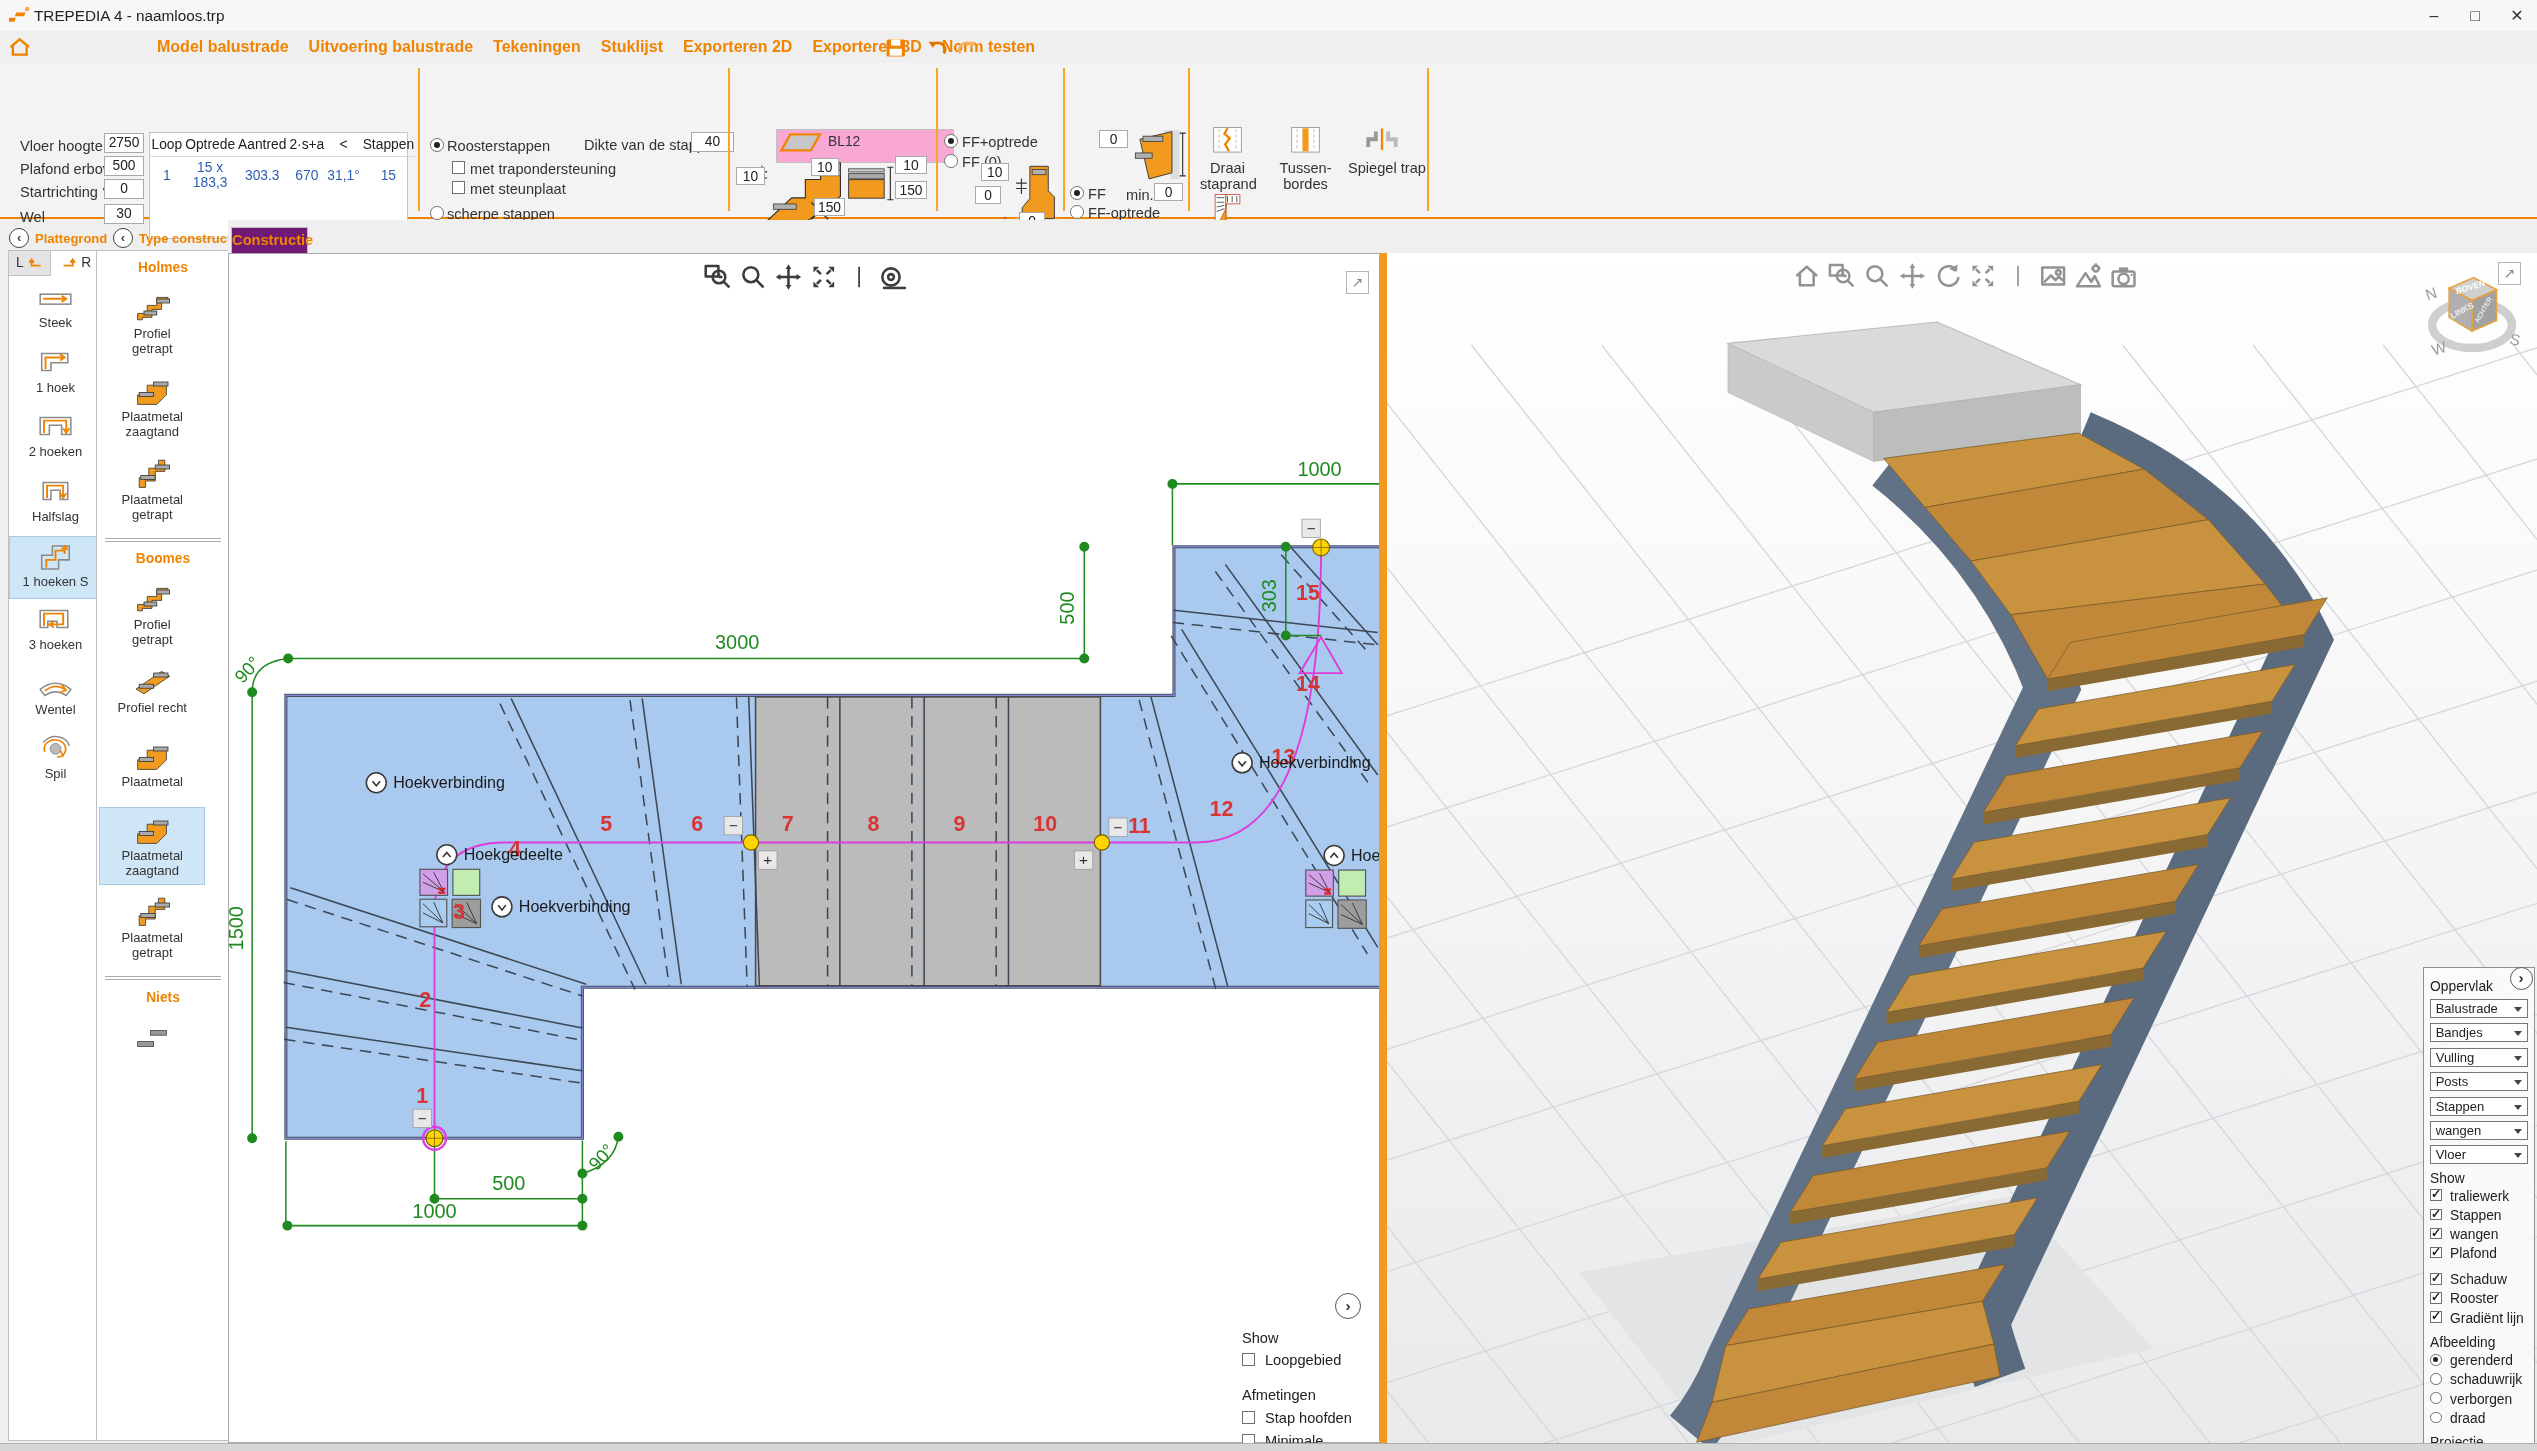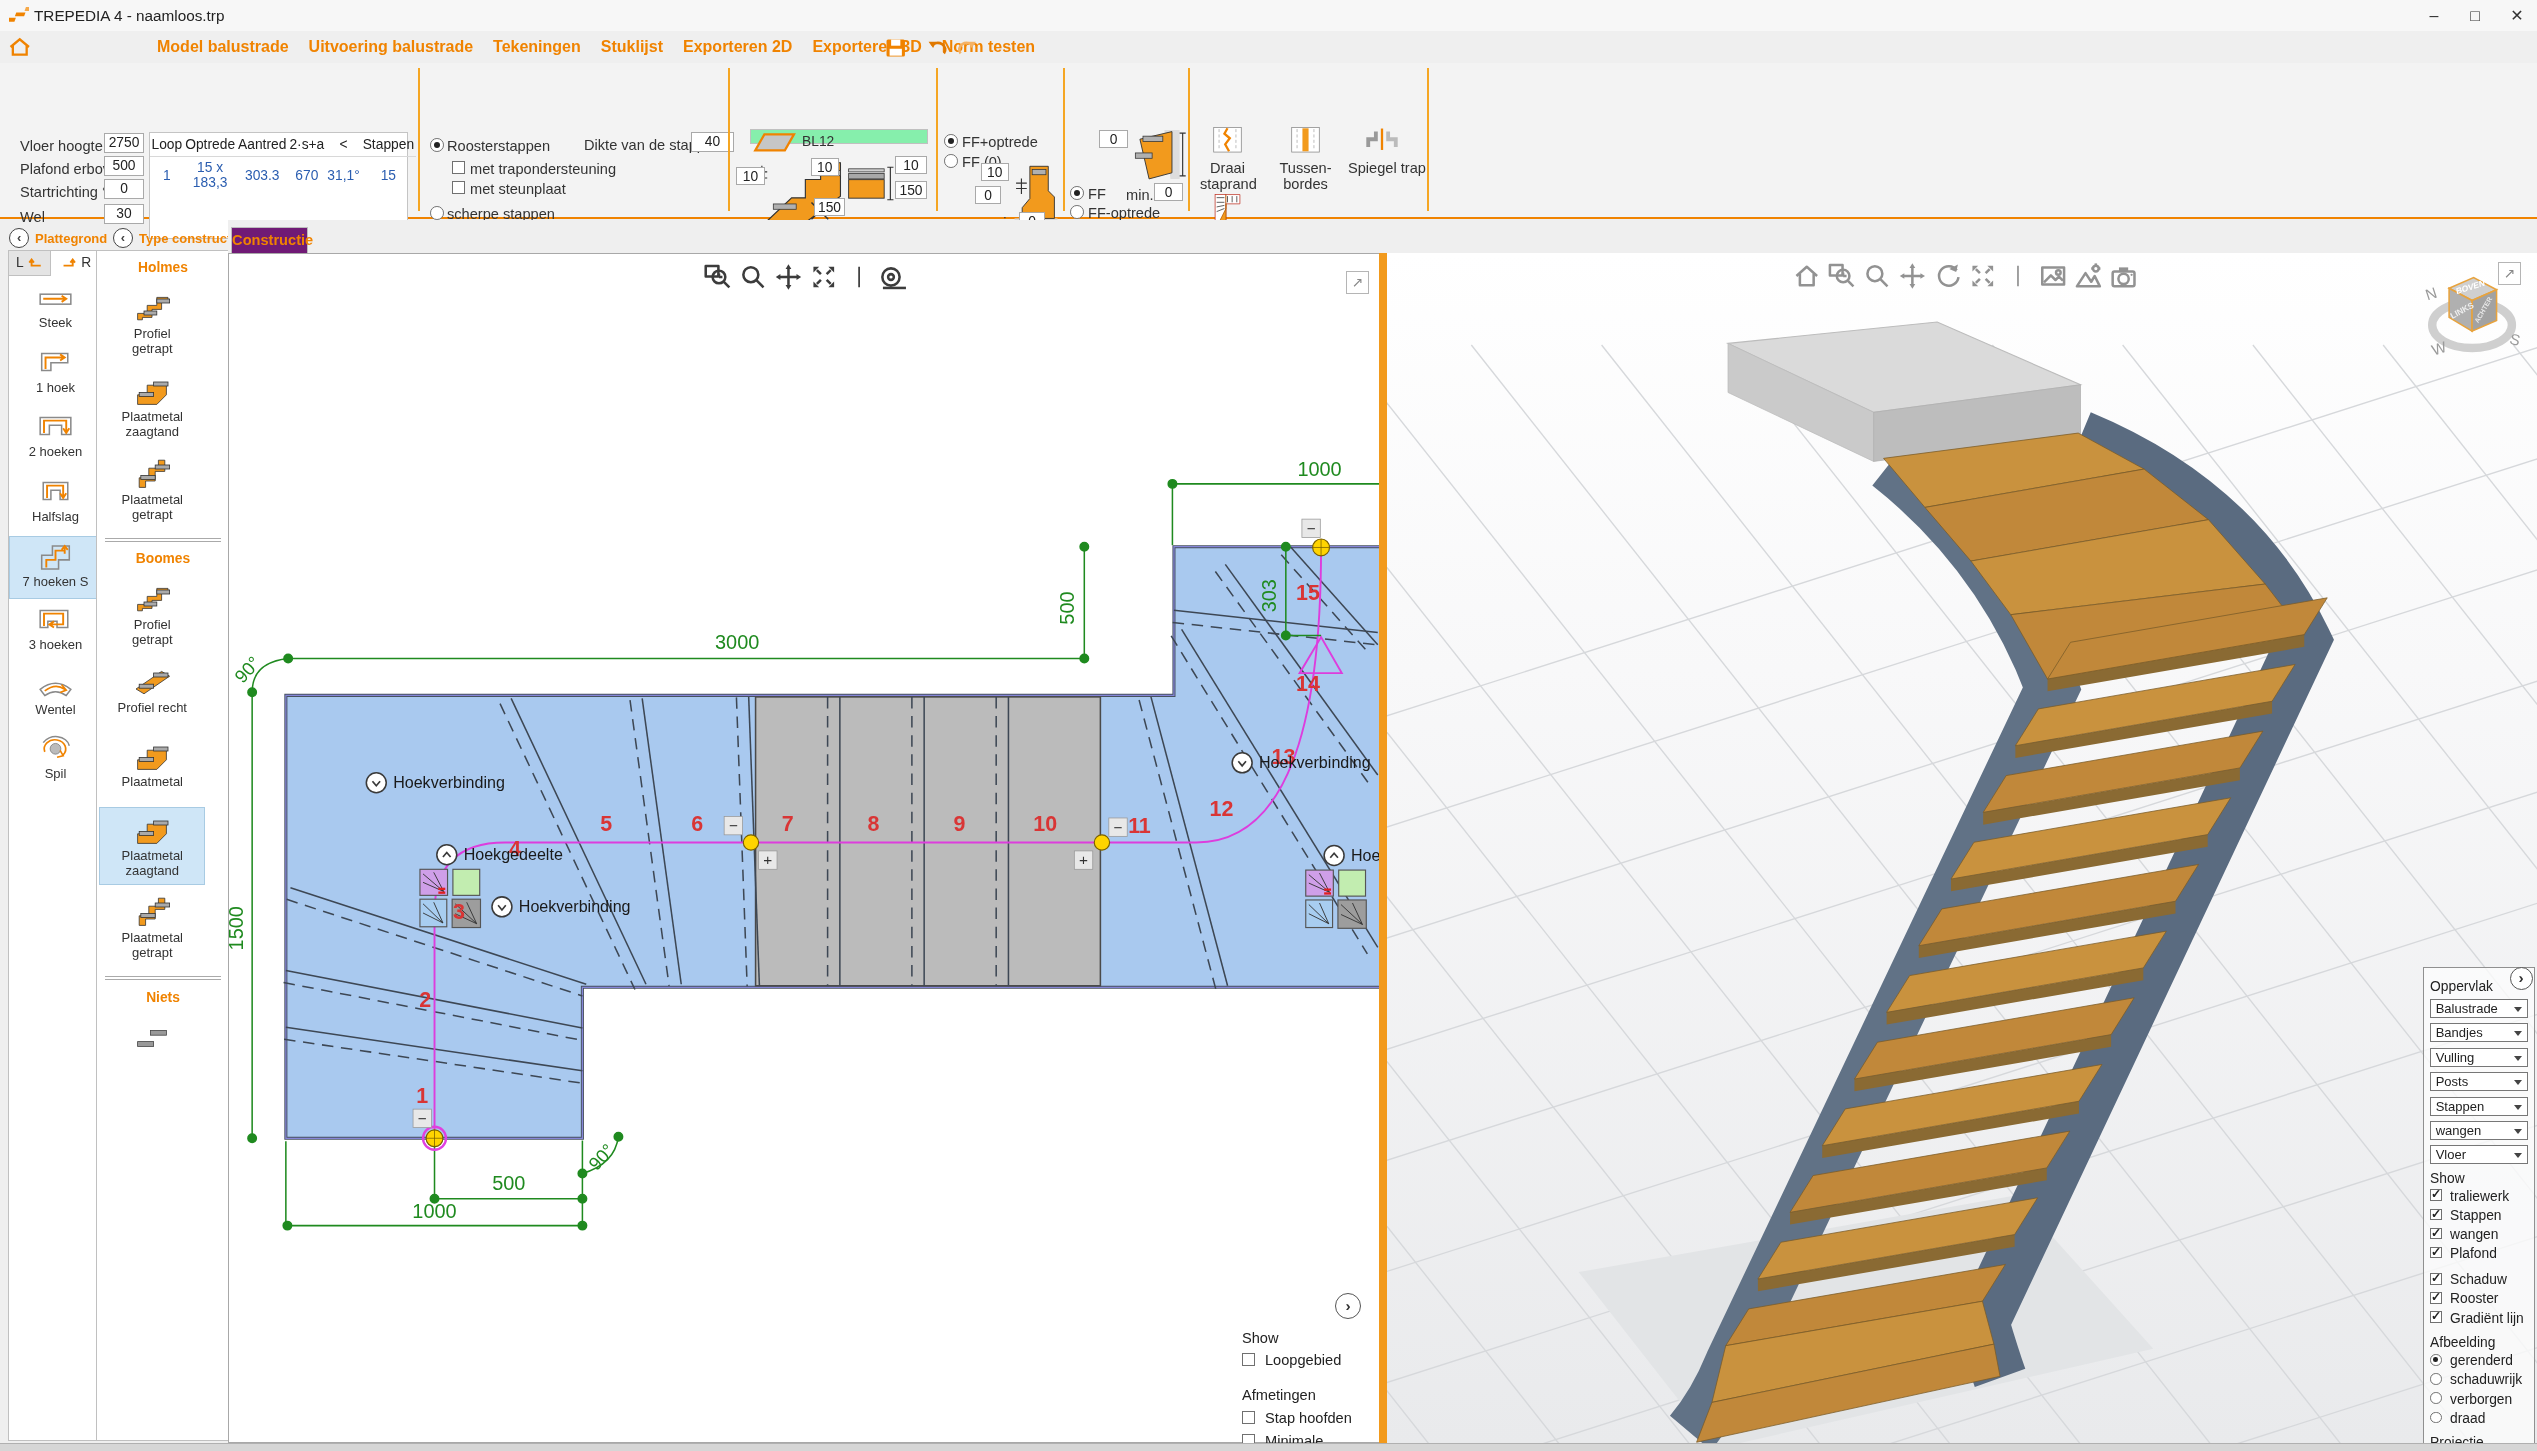"BL12" div.abs { background: #86efac -> #f9a8d4; height: 15px -> 34px; left: 750px -> 776px }
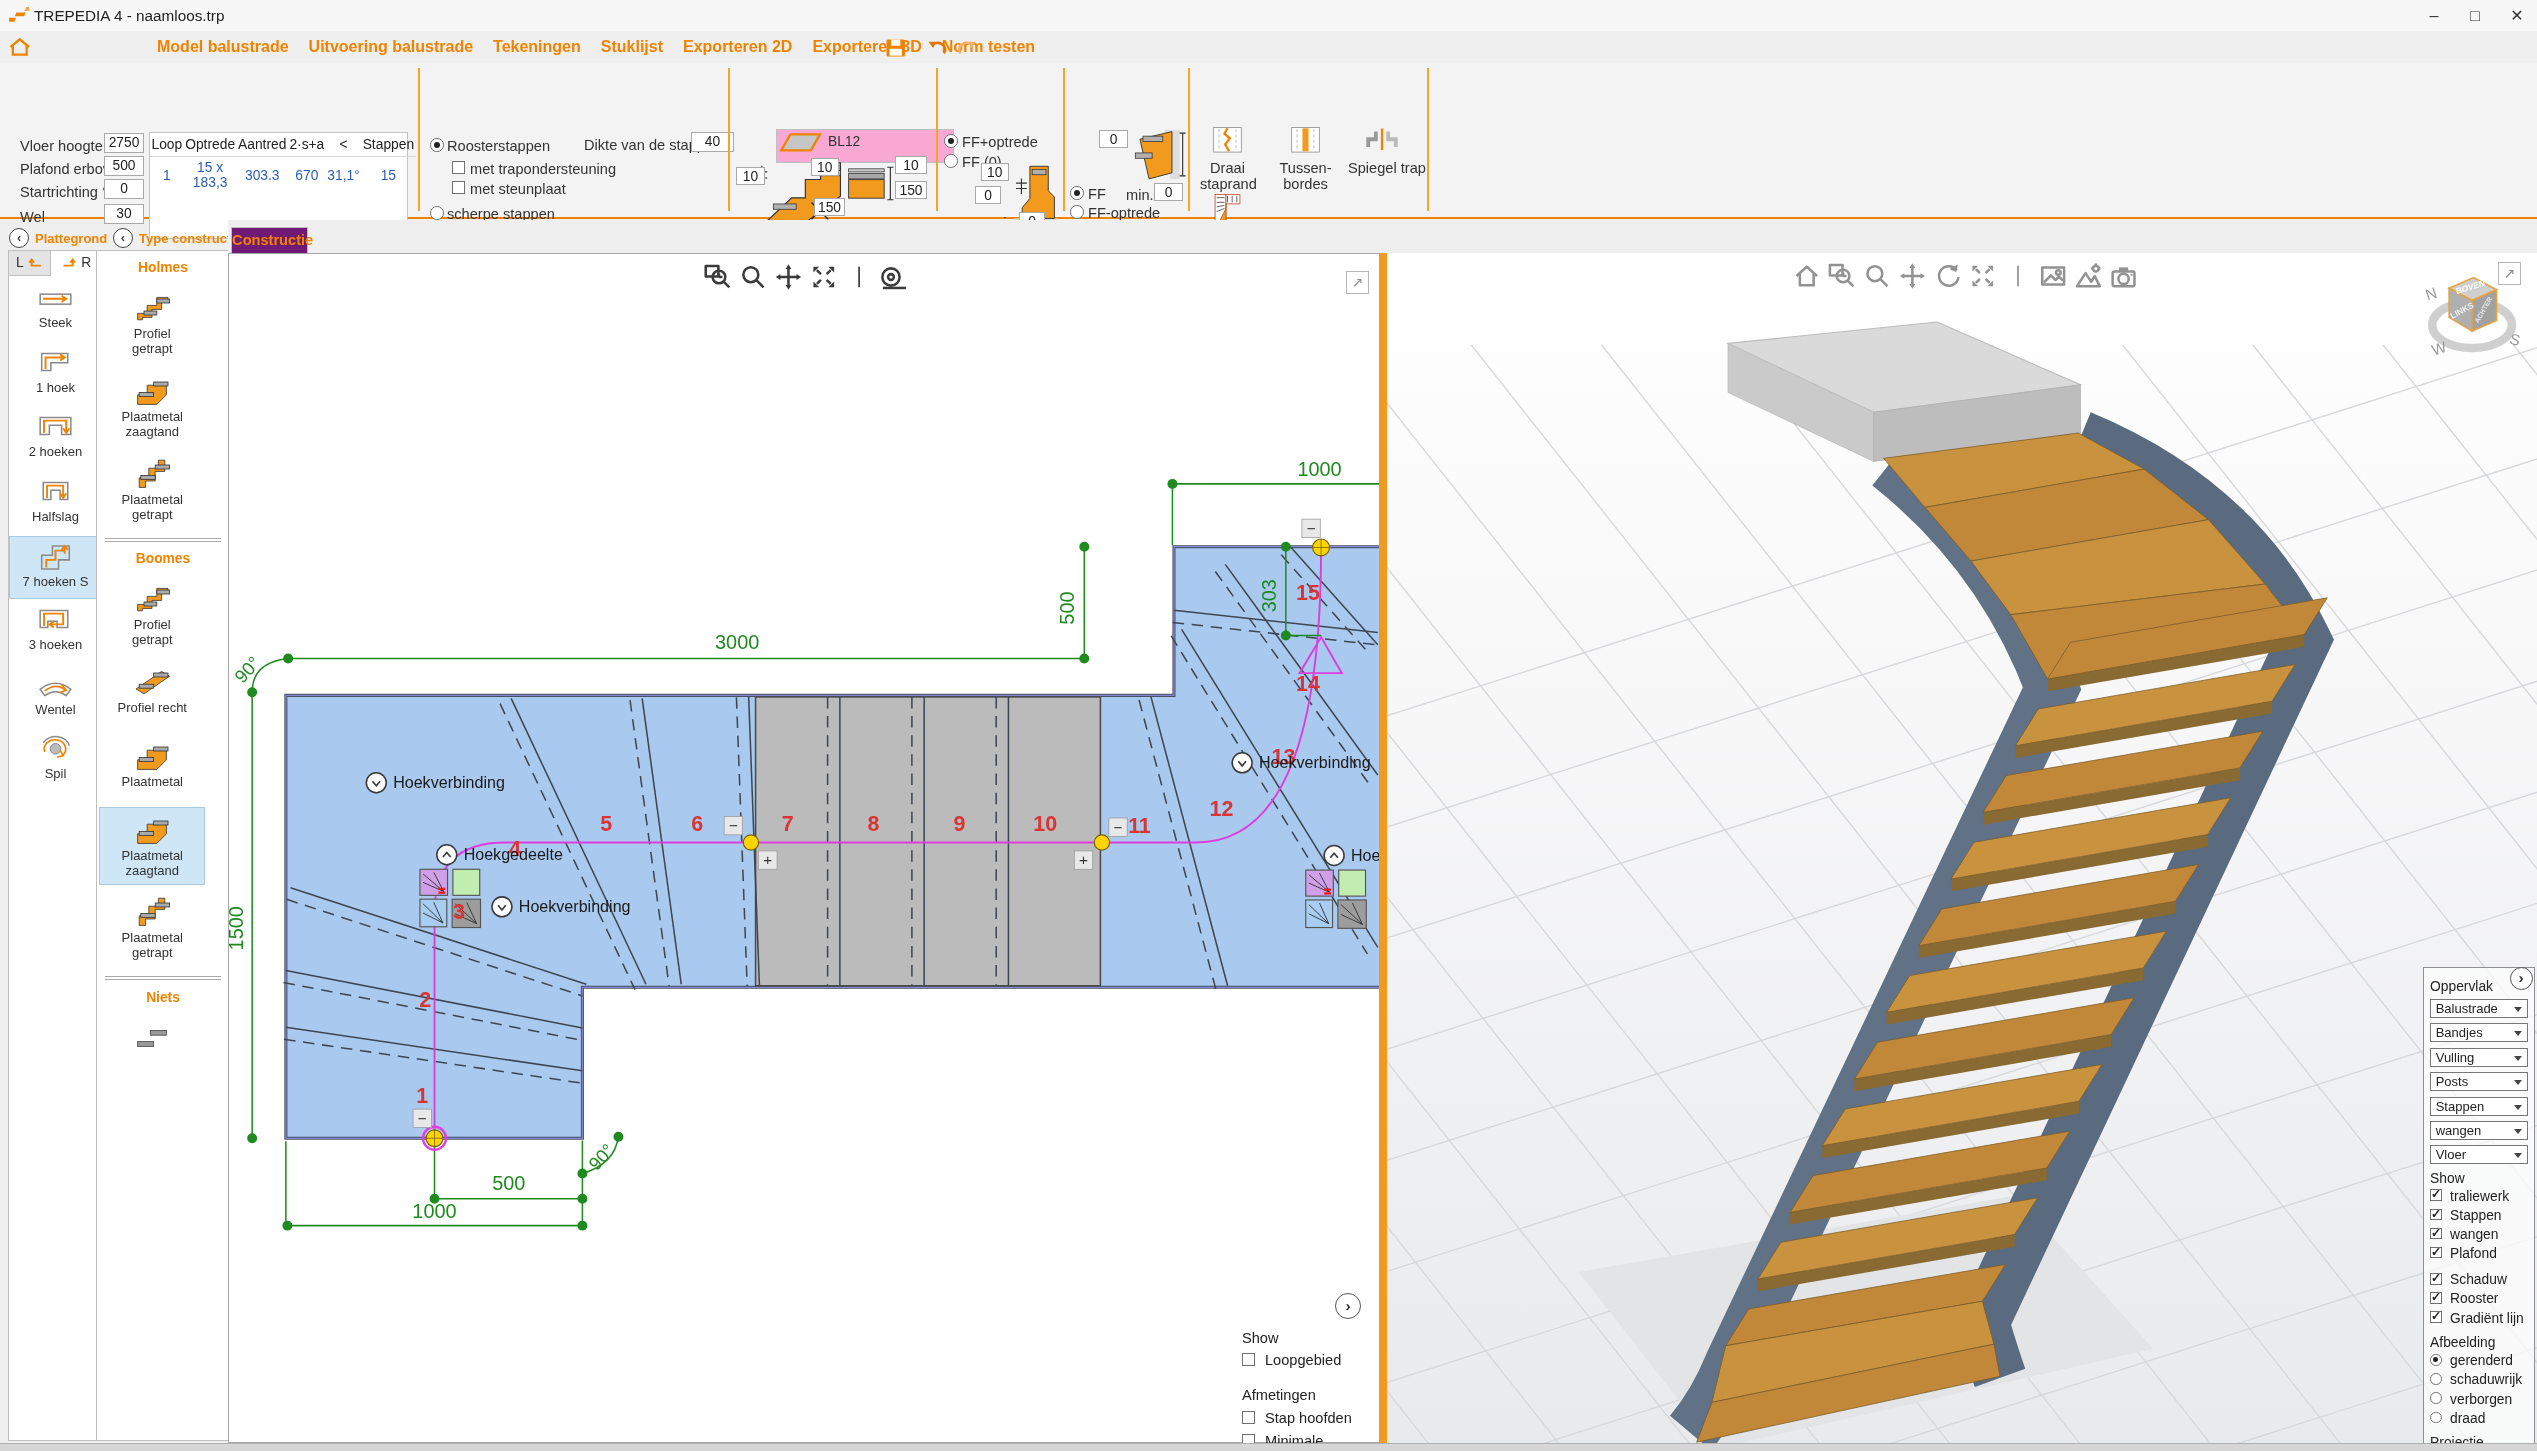"7 hoeken S" div { text: 7 -> 1 }
